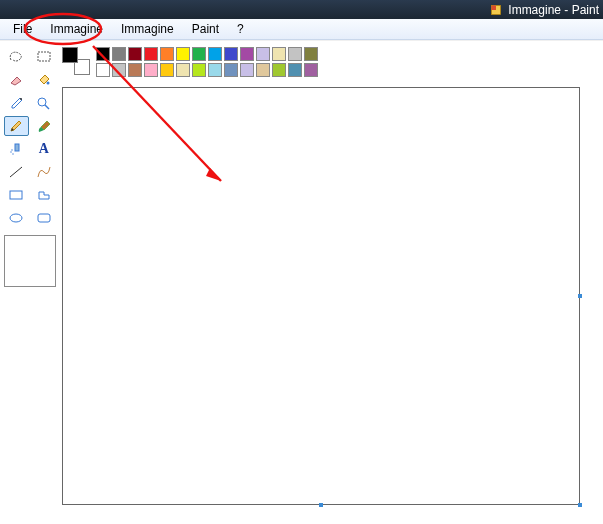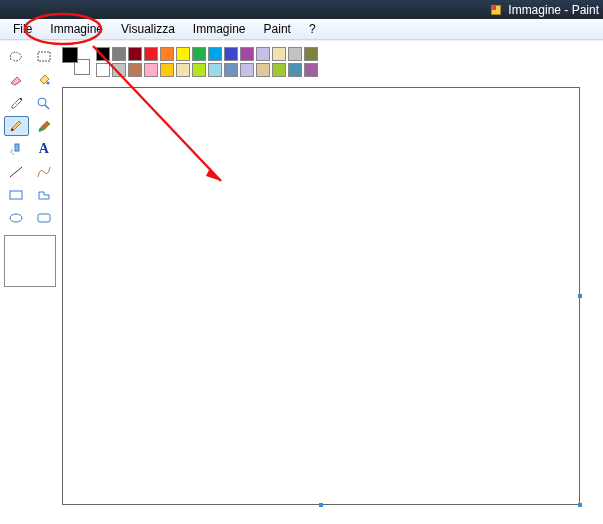"Visualizza" div.menu-item { html: <div>Visualizza</div> -> none }
